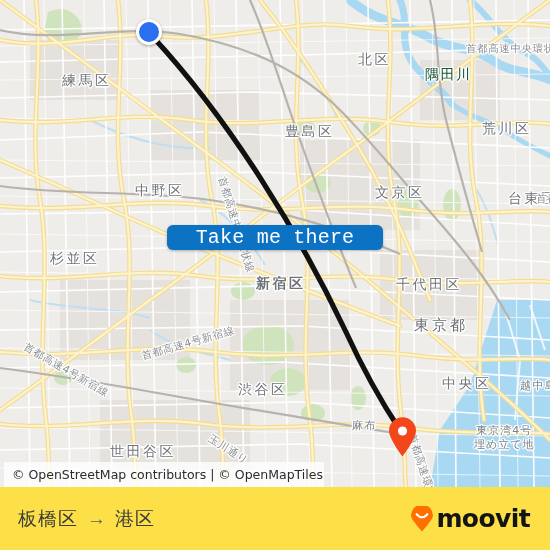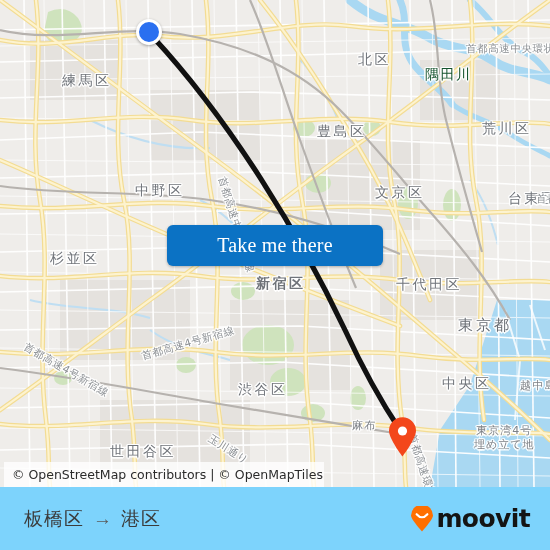"豊島区" div.lbl { margin-left: 32px -> none }
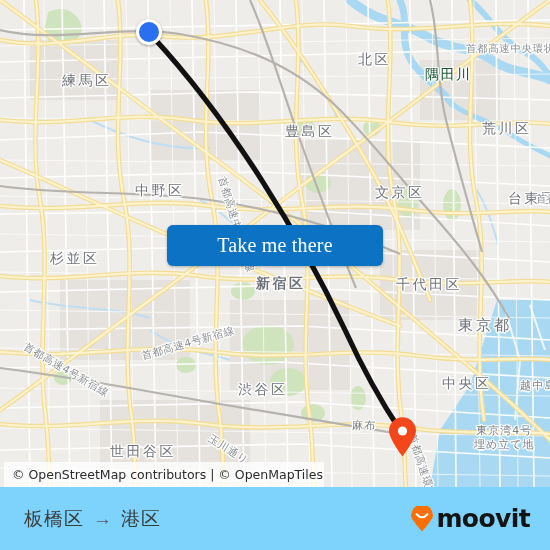"Take me there" #take-me-there { font-family: Liberation Serif, serif -> Liberation Mono, monospace; height: 41px -> 25px }
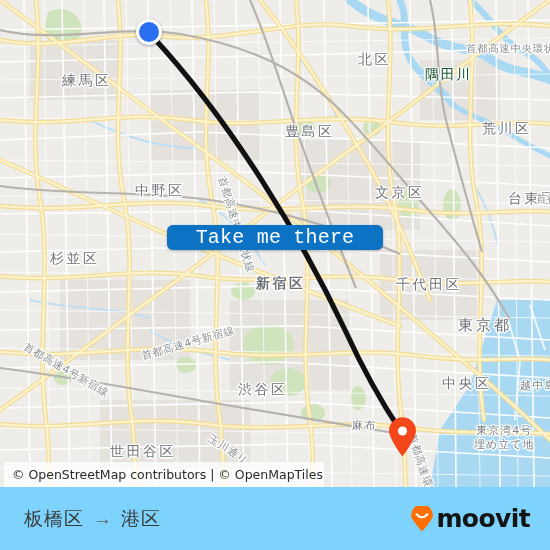"東京都" .lbl-city { padding-left: 44px -> none }
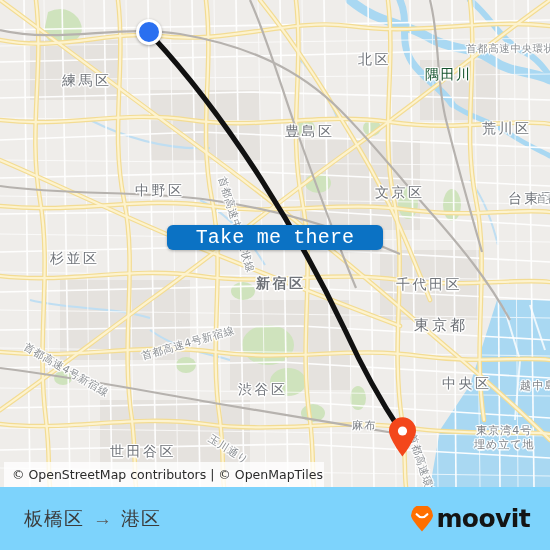"板橋区" #footer { background: #7dd3fc -> #fde047; padding: 0 20px 0 24px -> 0 20px 0 18px }
